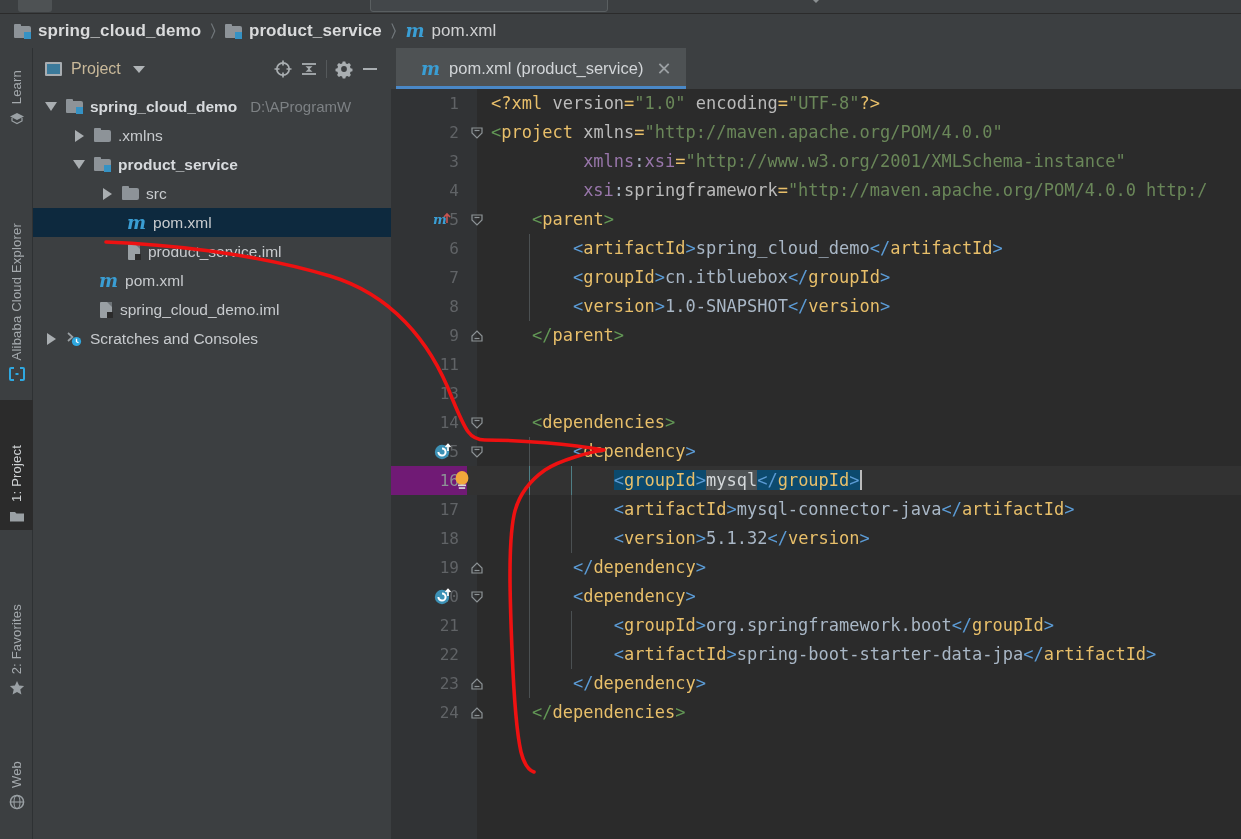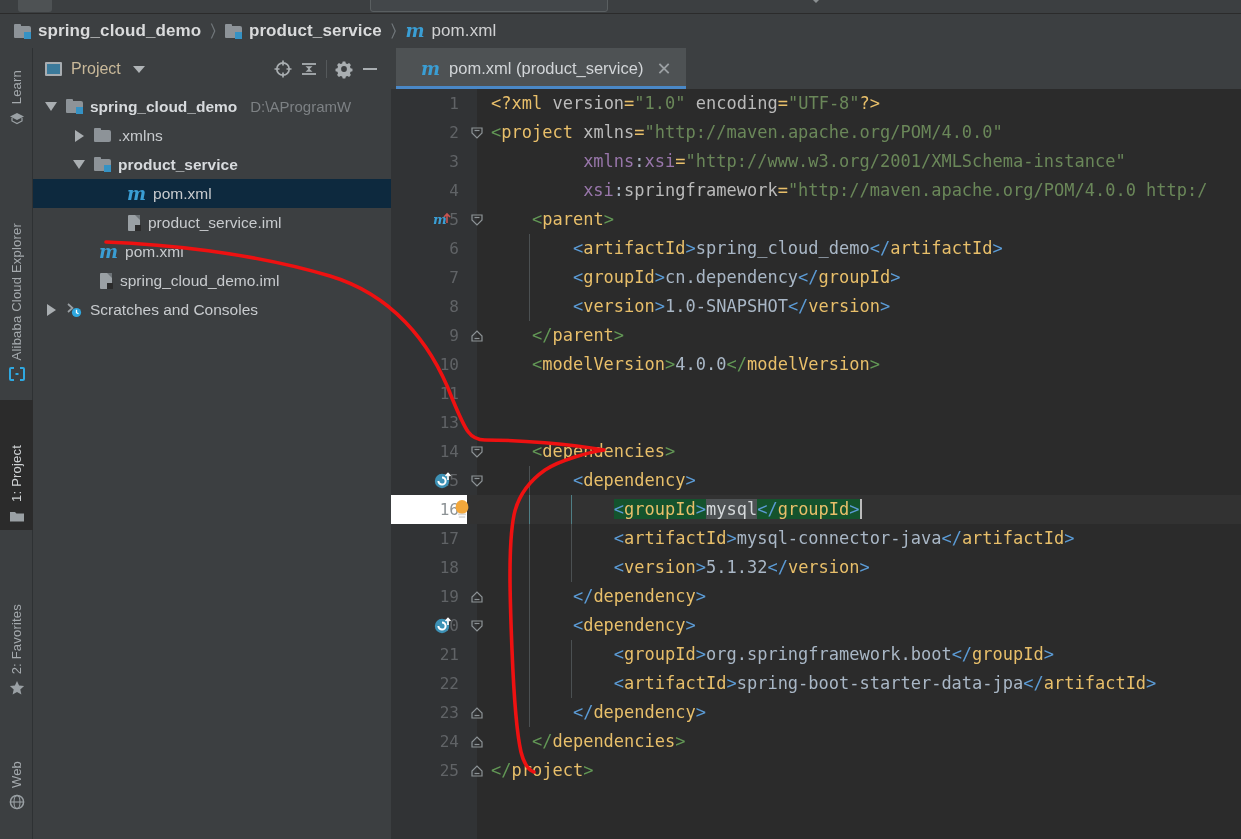"src" div.trow { html: none -> <div> <span> <span></span> </span> <span> <span></span> <span></span> </span> <span>src</span> </div> }
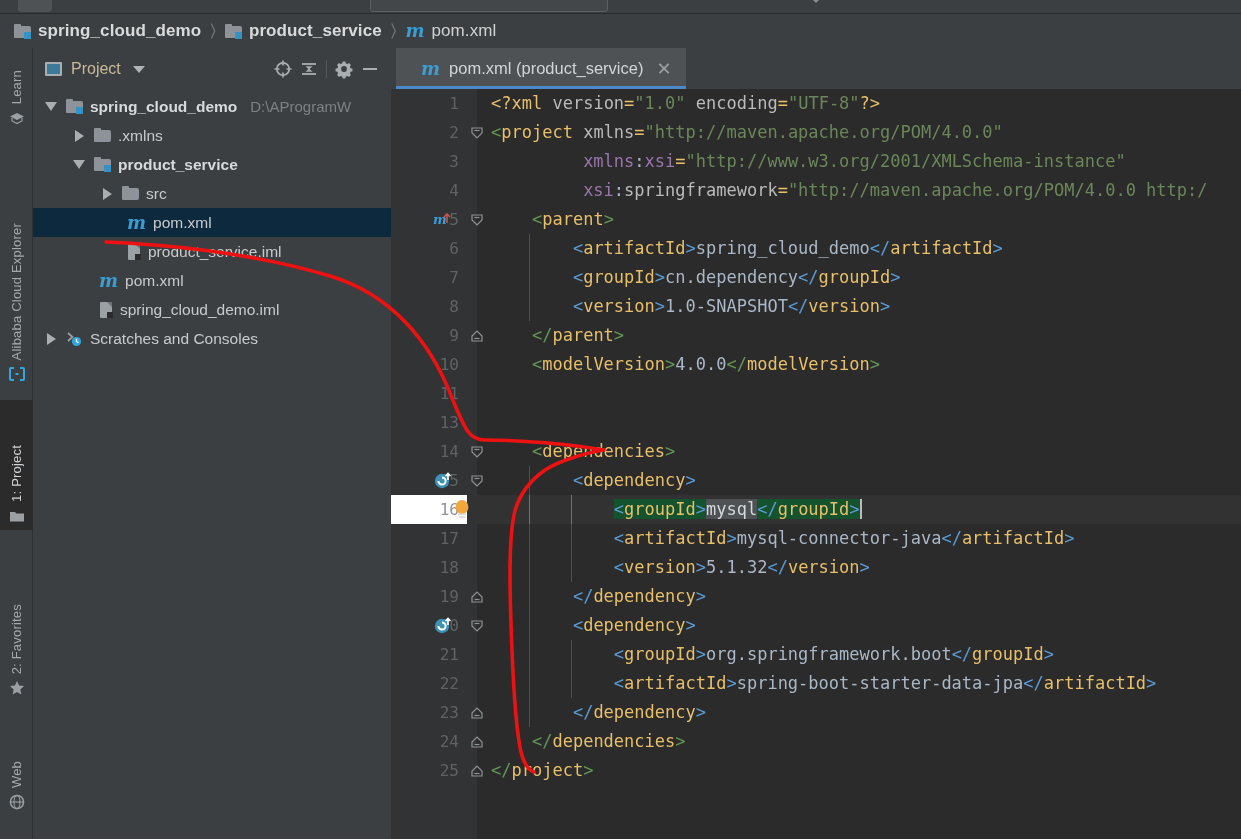"cn.dependency" span.tx { text: cn.dependency -> cn.itbluebox }
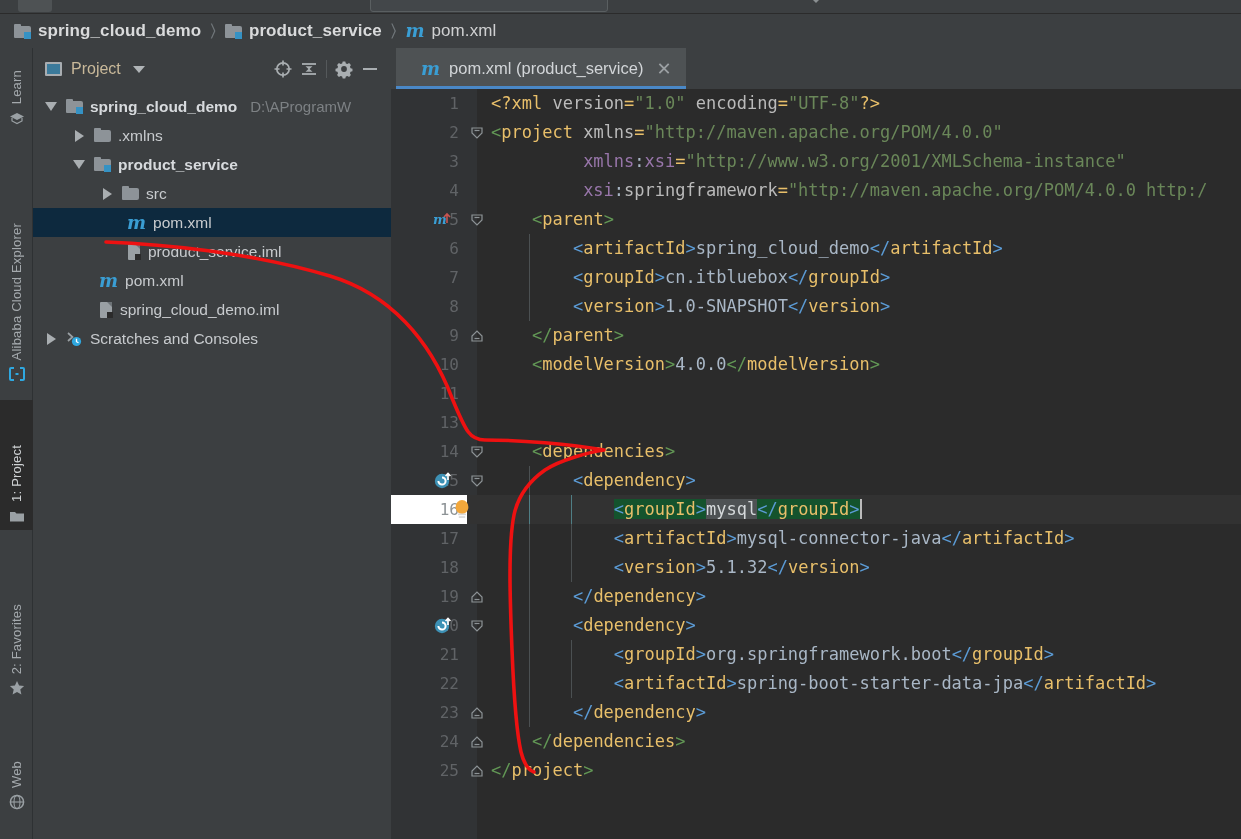"10" div.line { html: <div><span>10</span><span> <span>&lt;</span><span>modelVersion</span><span>&gt;</span><span>4.0.0</span><span>&lt;/</span><span>modelVersion</span><span>&gt;</span></span></div> -> none }
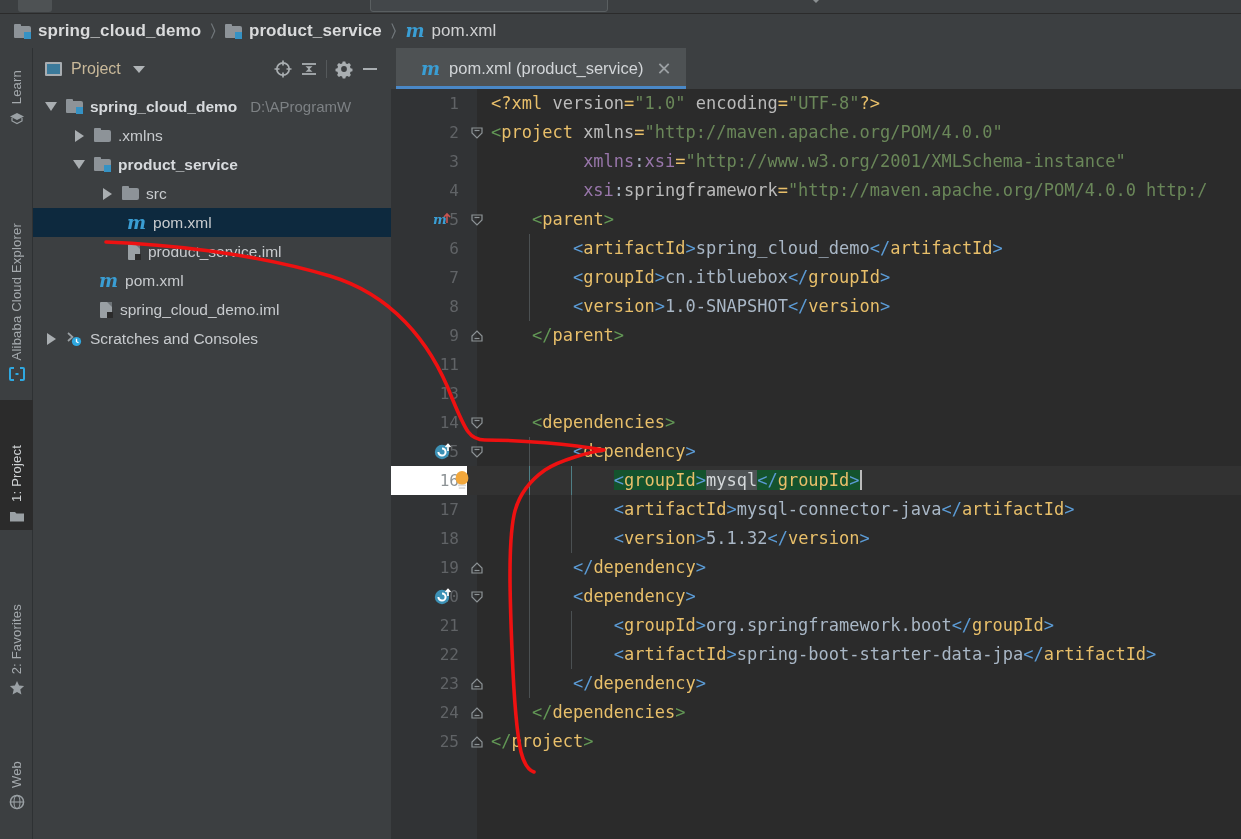"16" .line.hl .gut { background: #ffffff -> #701a75 }
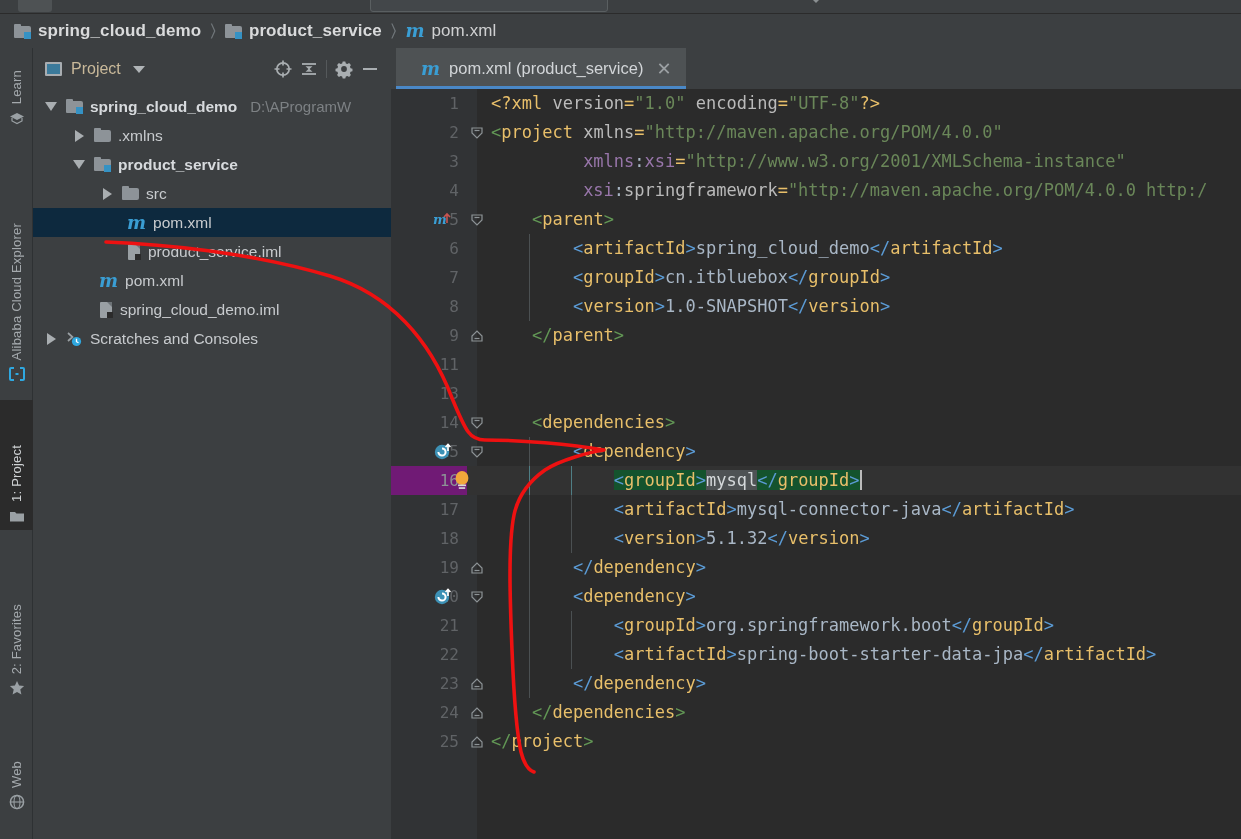"<groupId>" .hlspan { background: #14532d -> #0c4a6e }
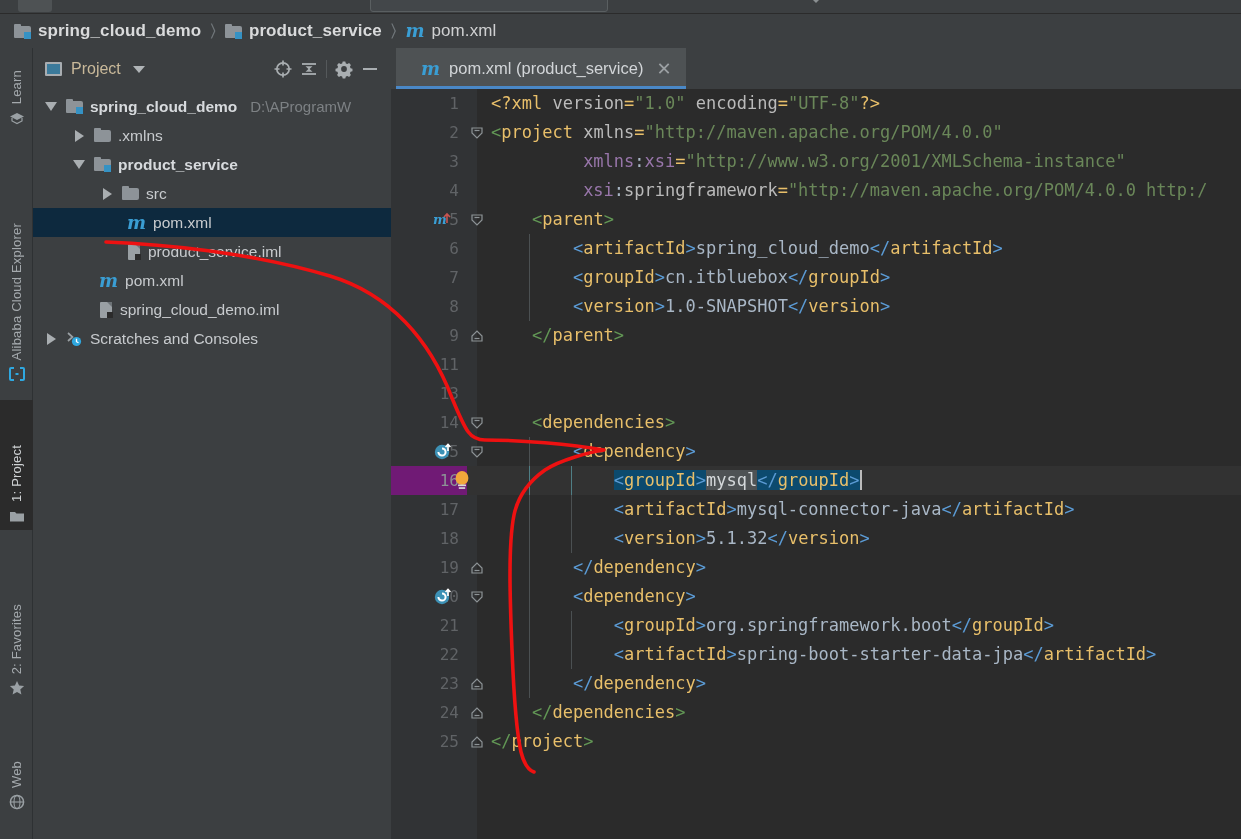"25" div.line { html: <div><span>25</span><span><svg> <path></path> <path></path> </svg></span><span><span>&lt;/</span><span>project</span><span>&gt;</span></span></div> -> none }
